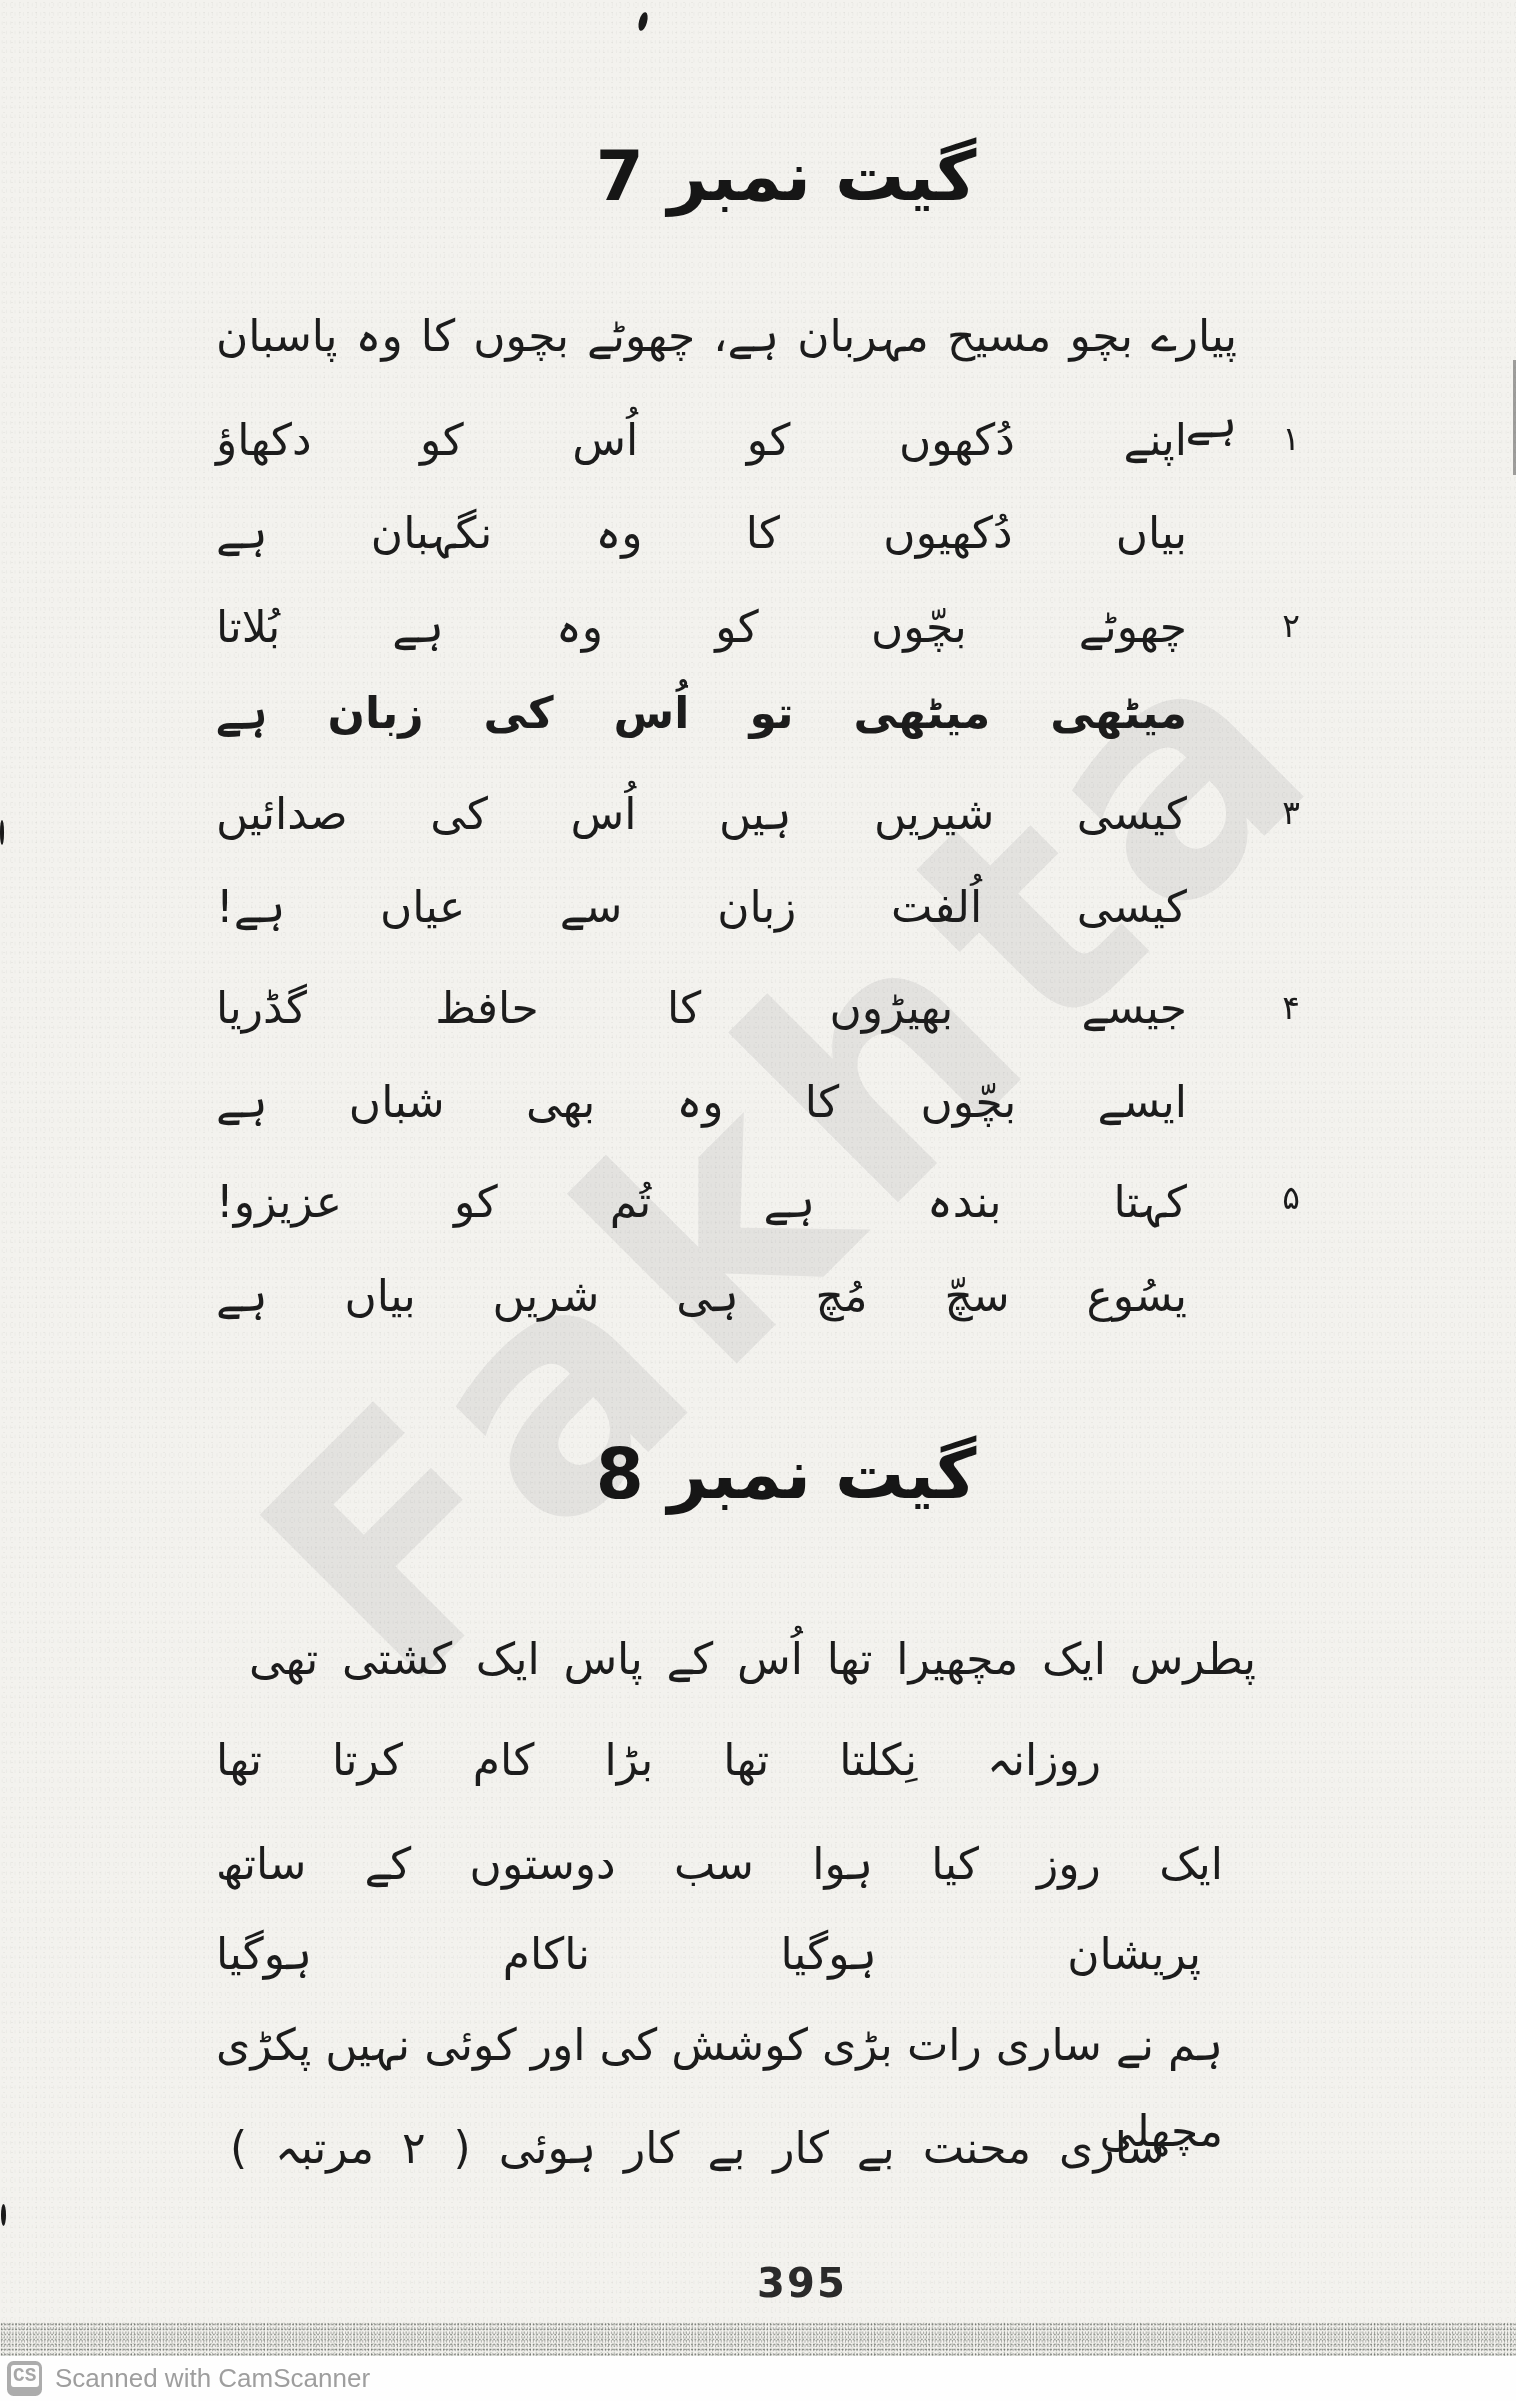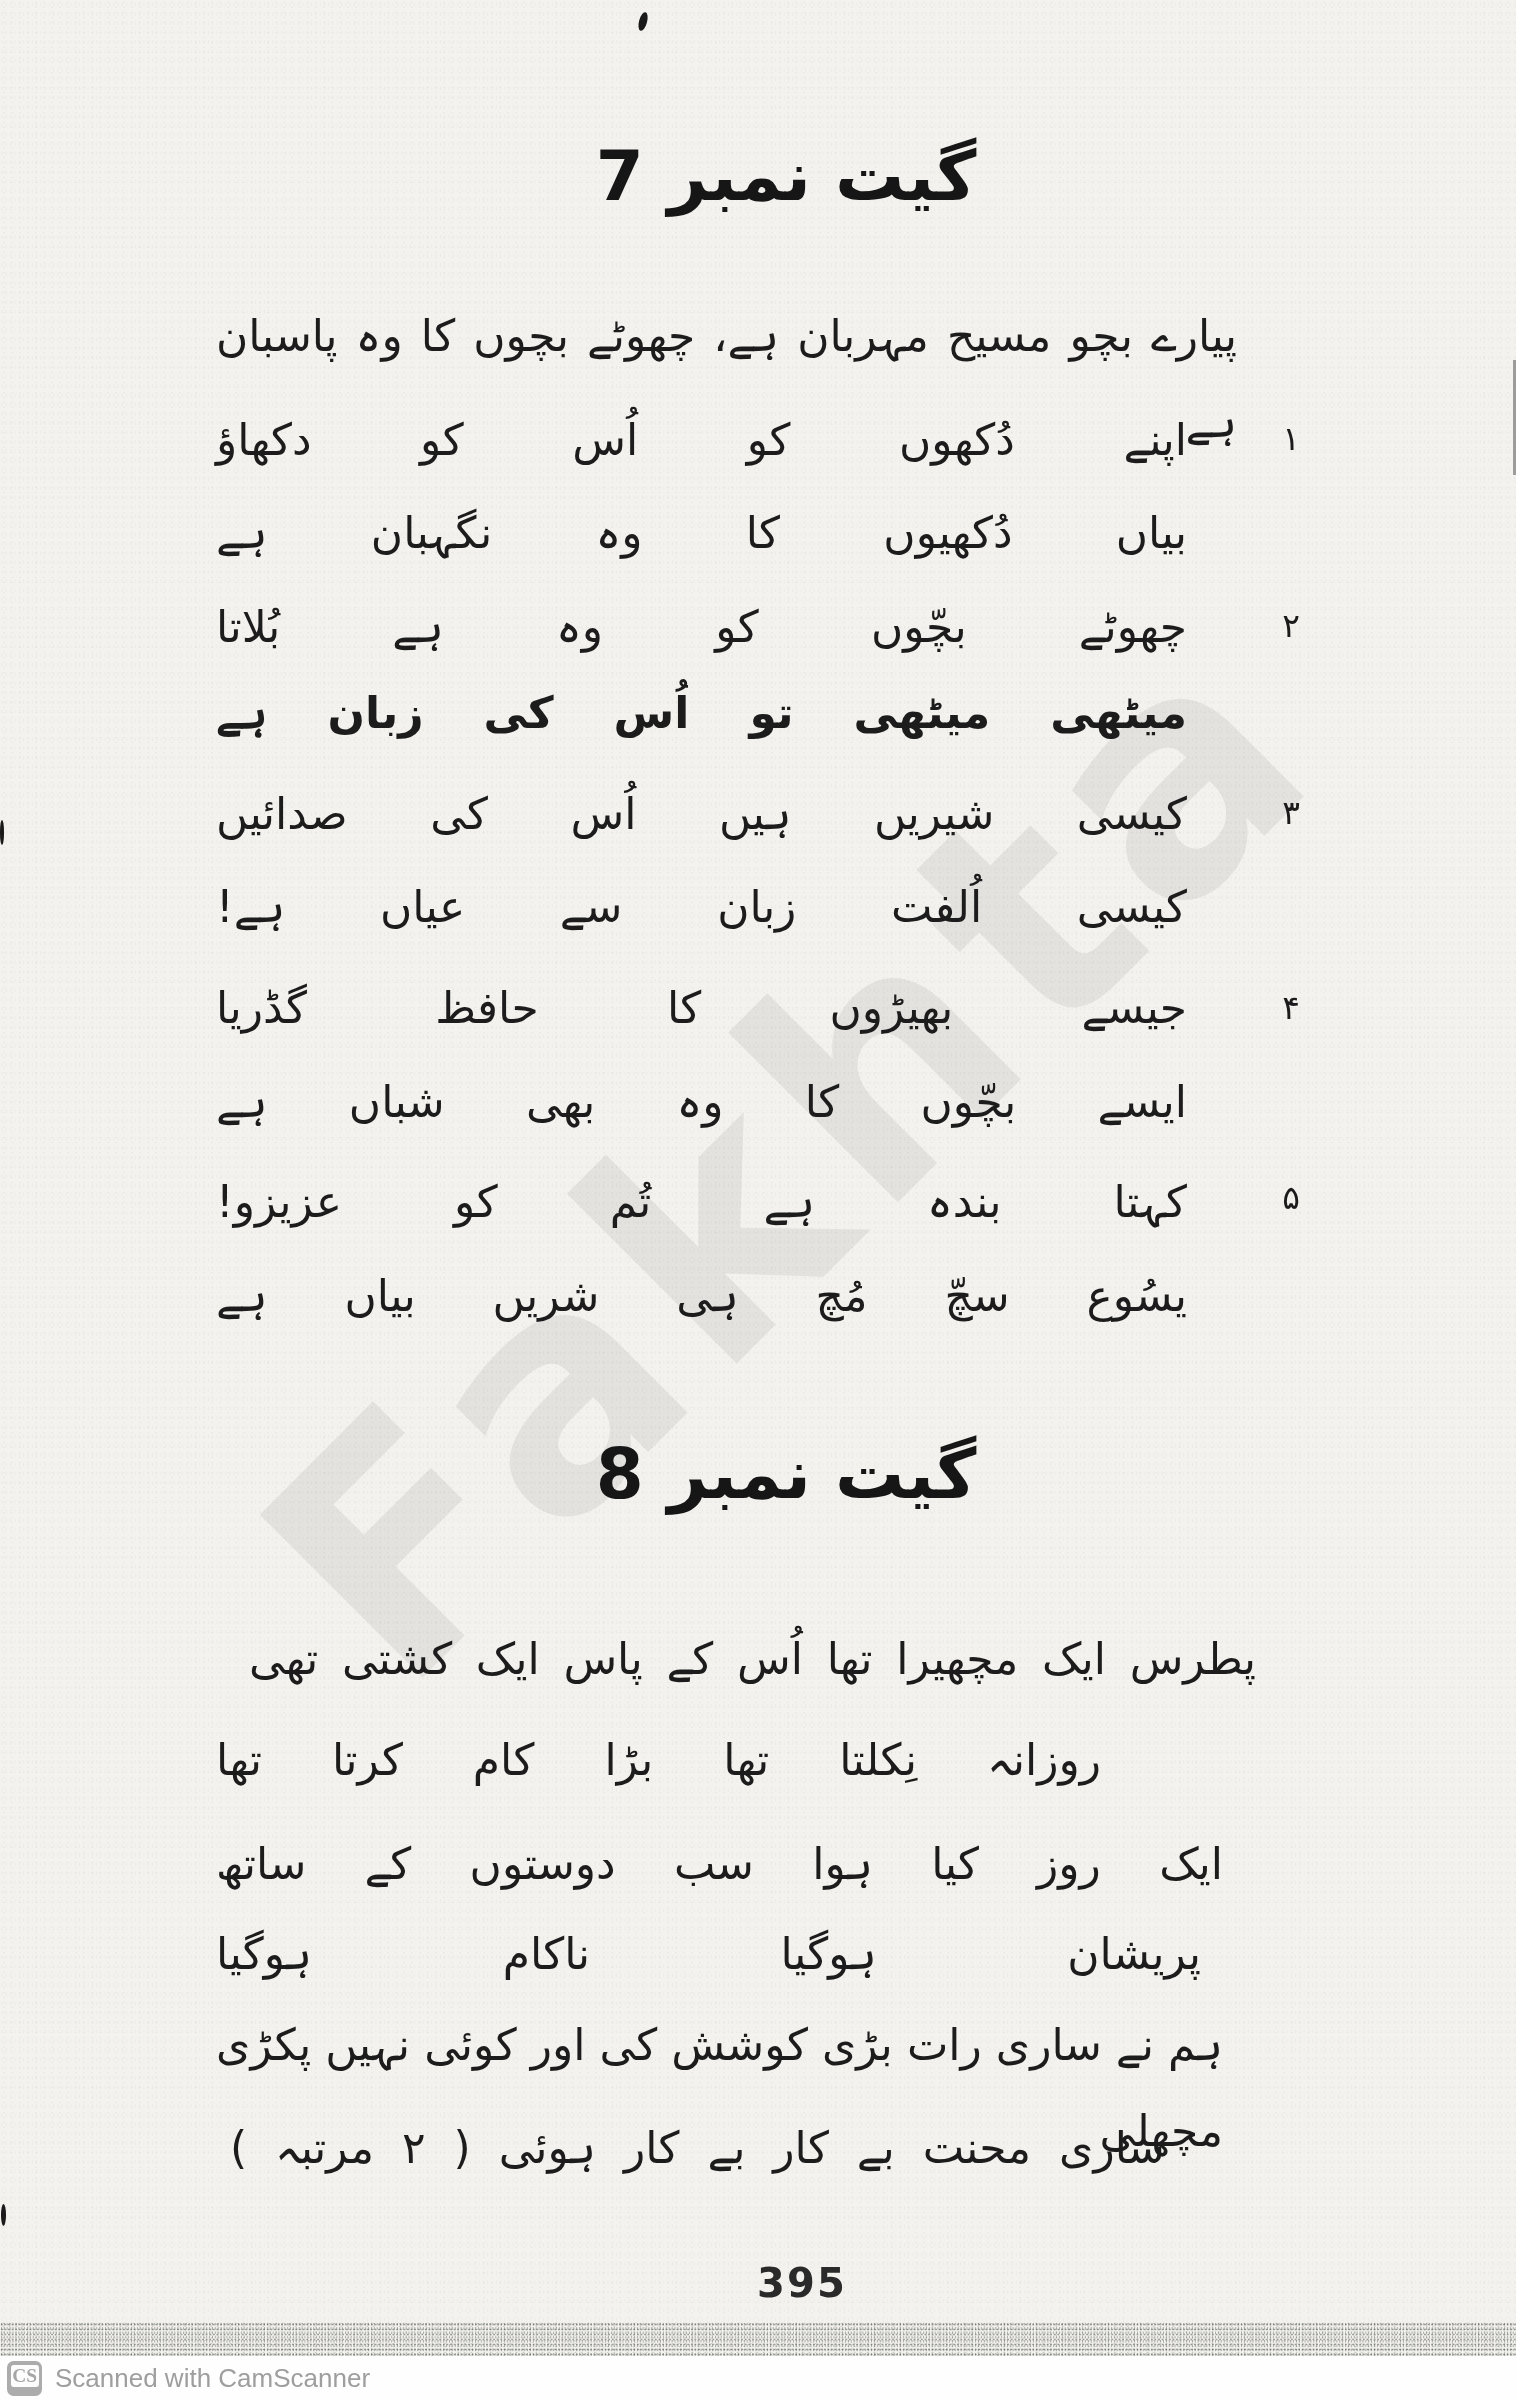"CS" .cs-inner { font-family: Liberation Serif, serif -> Liberation Mono, monospace }
